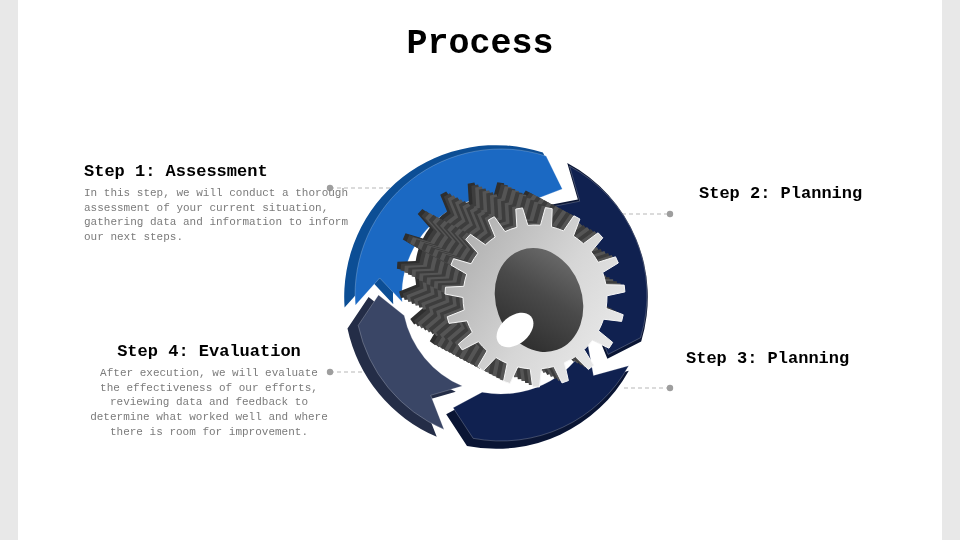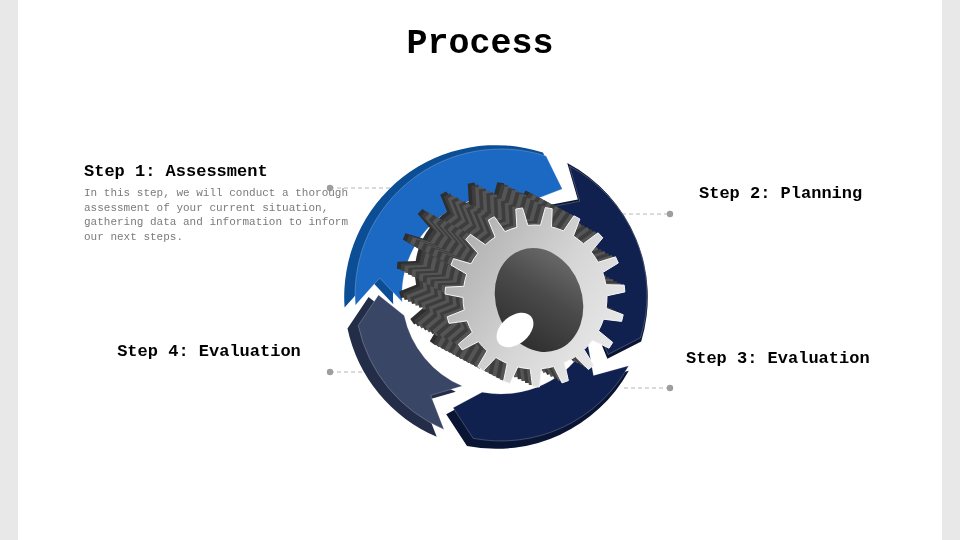"Step 3: Evaluation" h2 { text: Evaluation -> Planning }
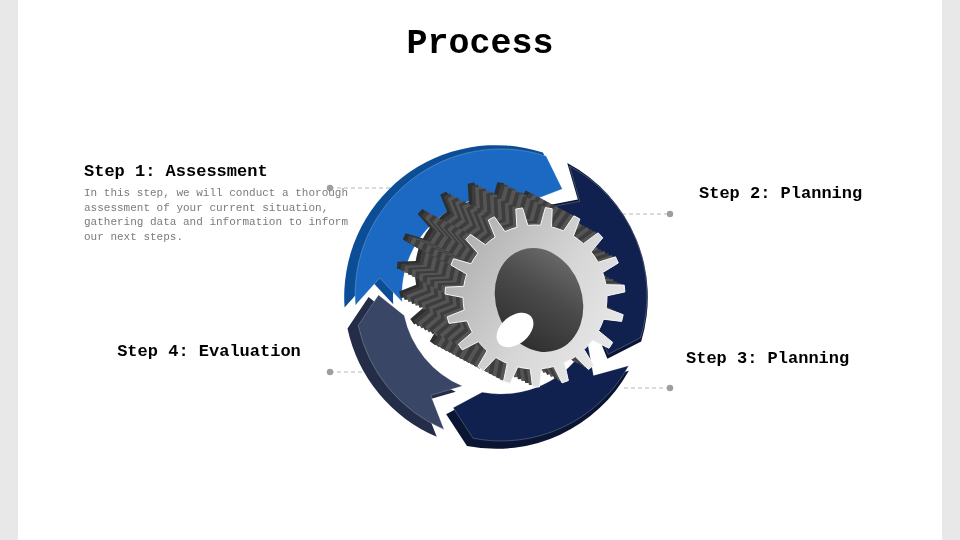"After execution, we will evaluate" p { html: none -> <p>After execution, we will evaluate the effectiveness of our efforts, reviewing data and feedback to determine what worked well and where there is room for improvement.</p> }
